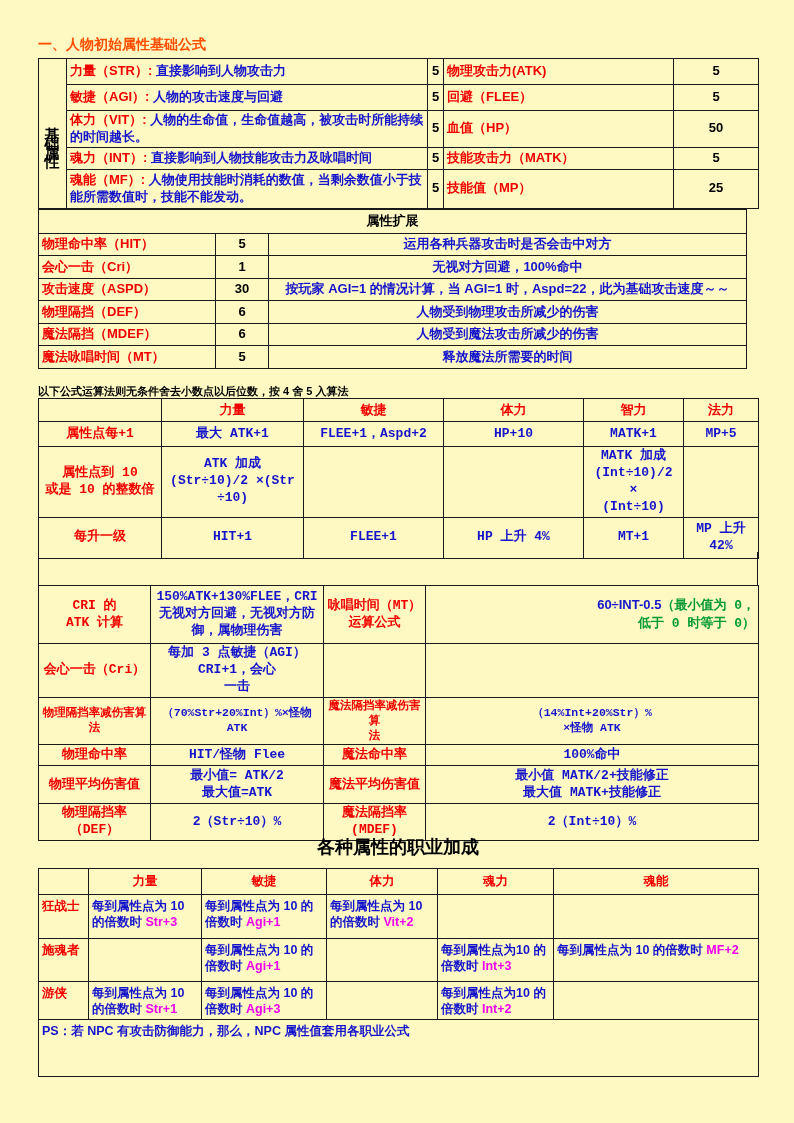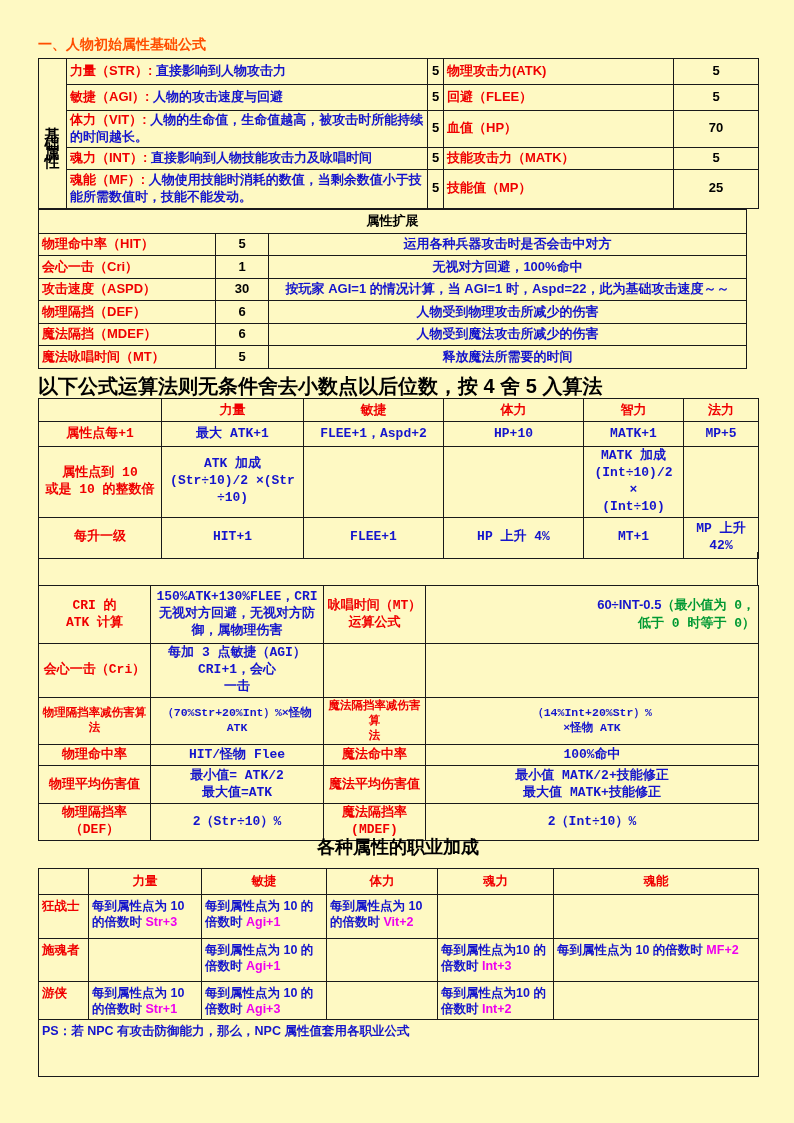"70" td.c { text: 70 -> 50 }
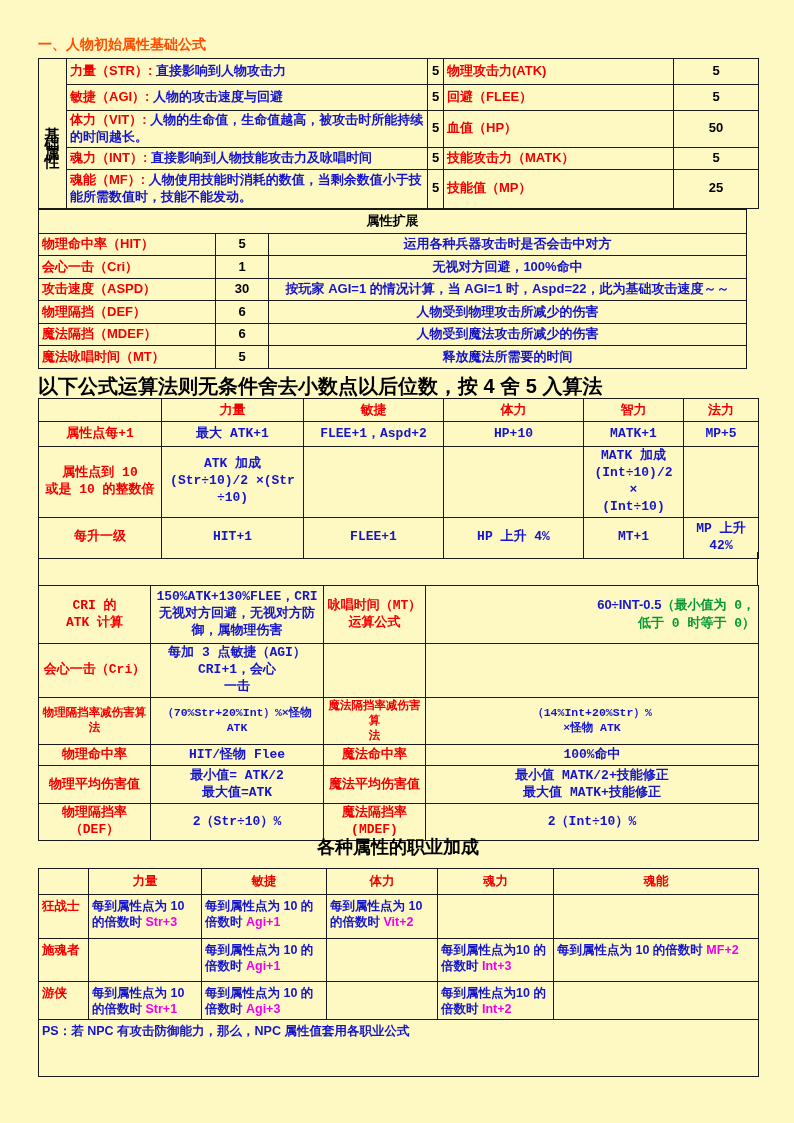"以下公式运算法则无条件舍去小数点以后位数，按 4 舍 5 入算法" .note { font-size: 20px -> 11px; top: 373px -> 384px }
